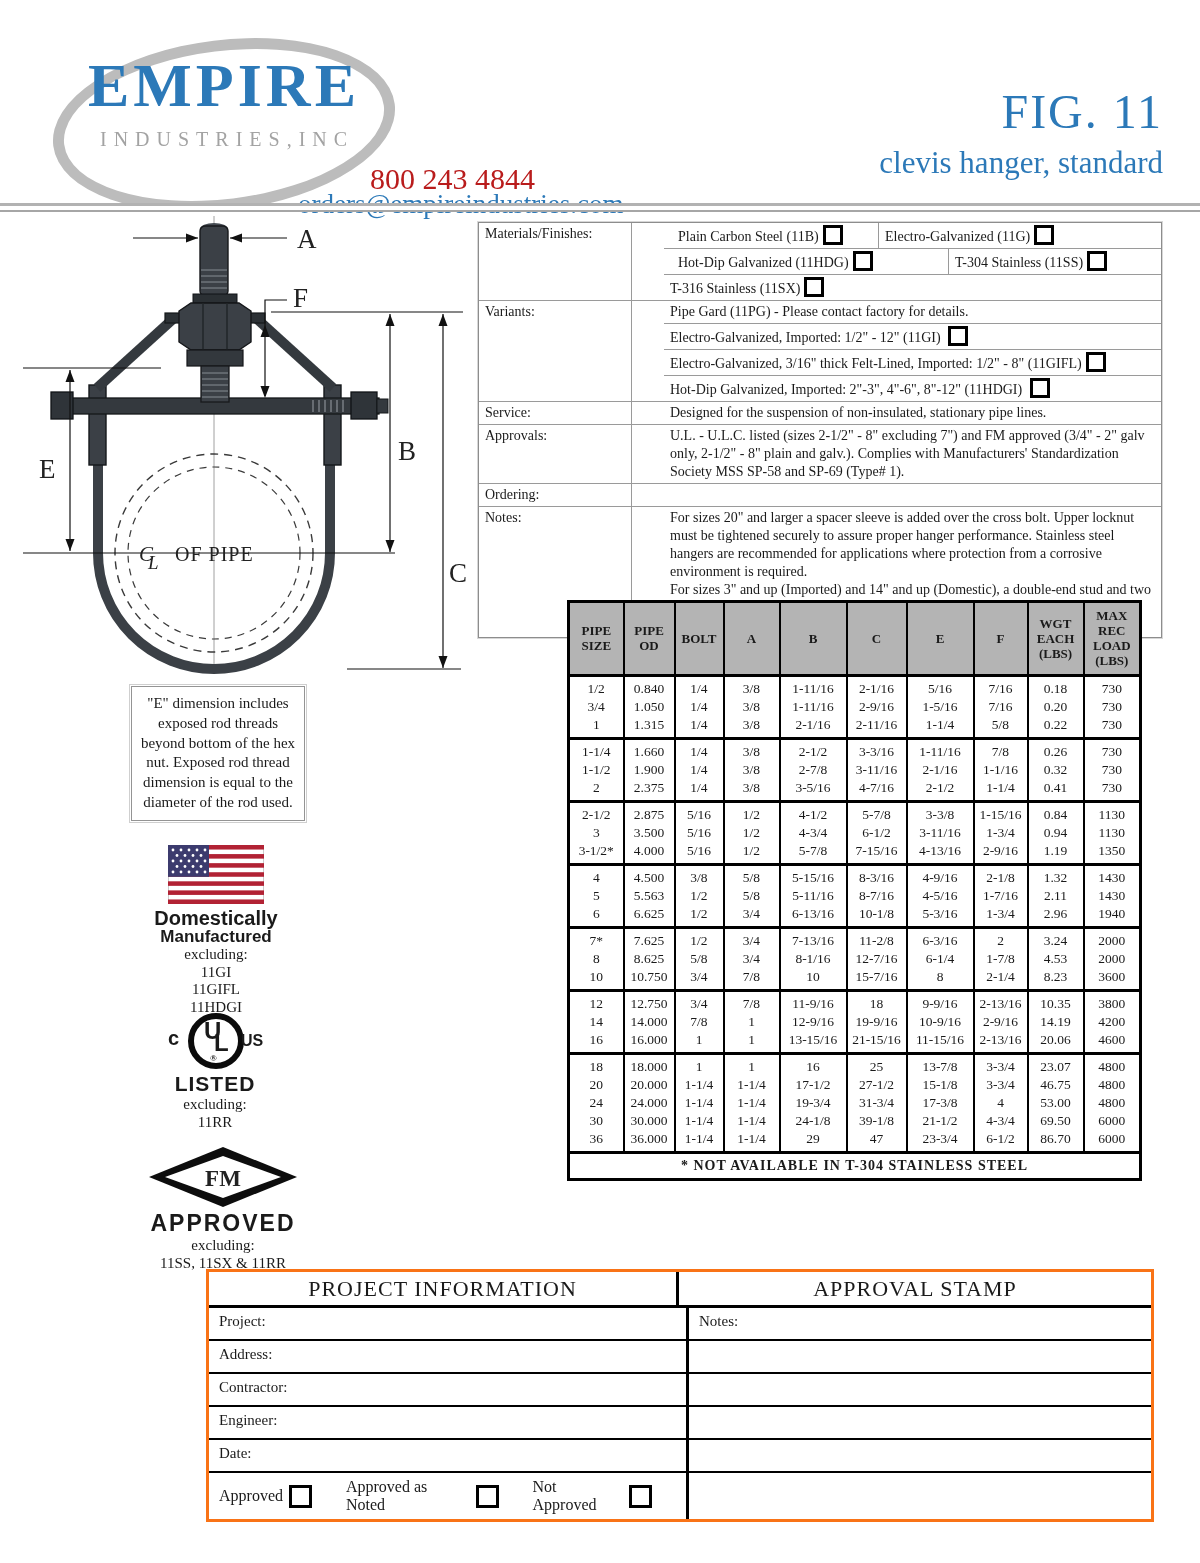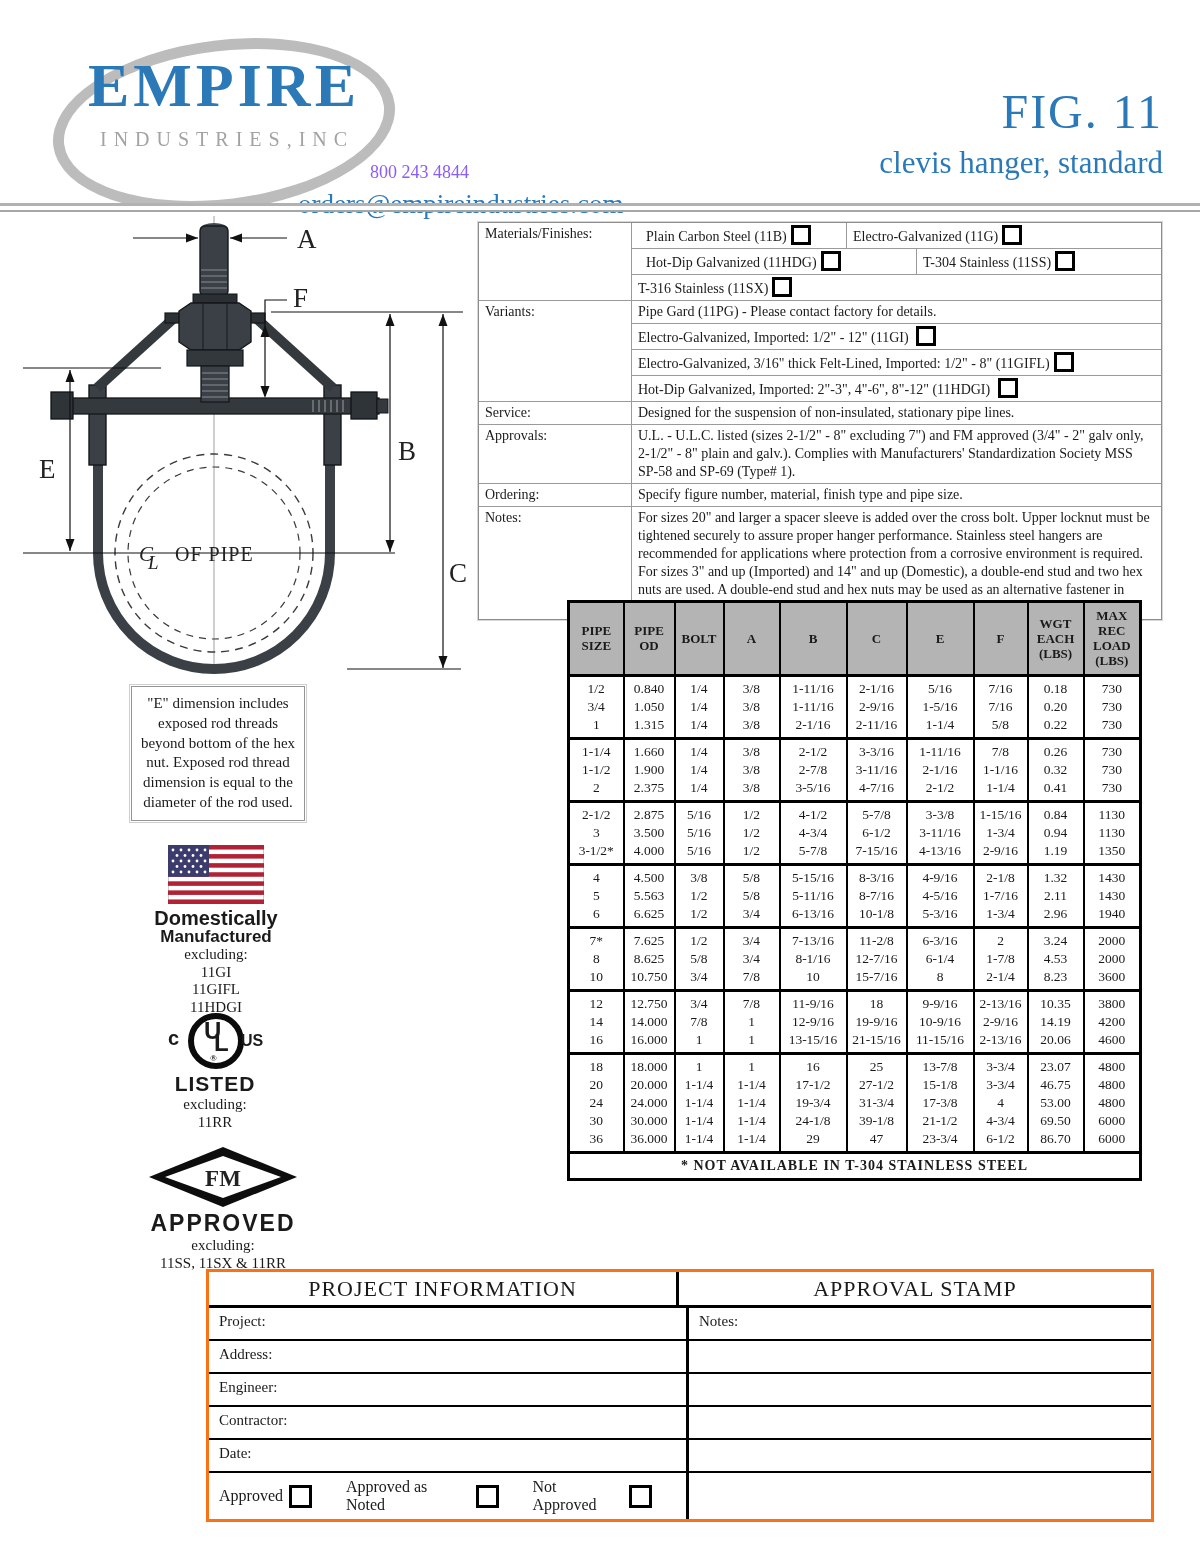"800 243 4844" .contact-phone { color: #8b5cf6 -> #b91c1c; font-size: 18px -> 30px }
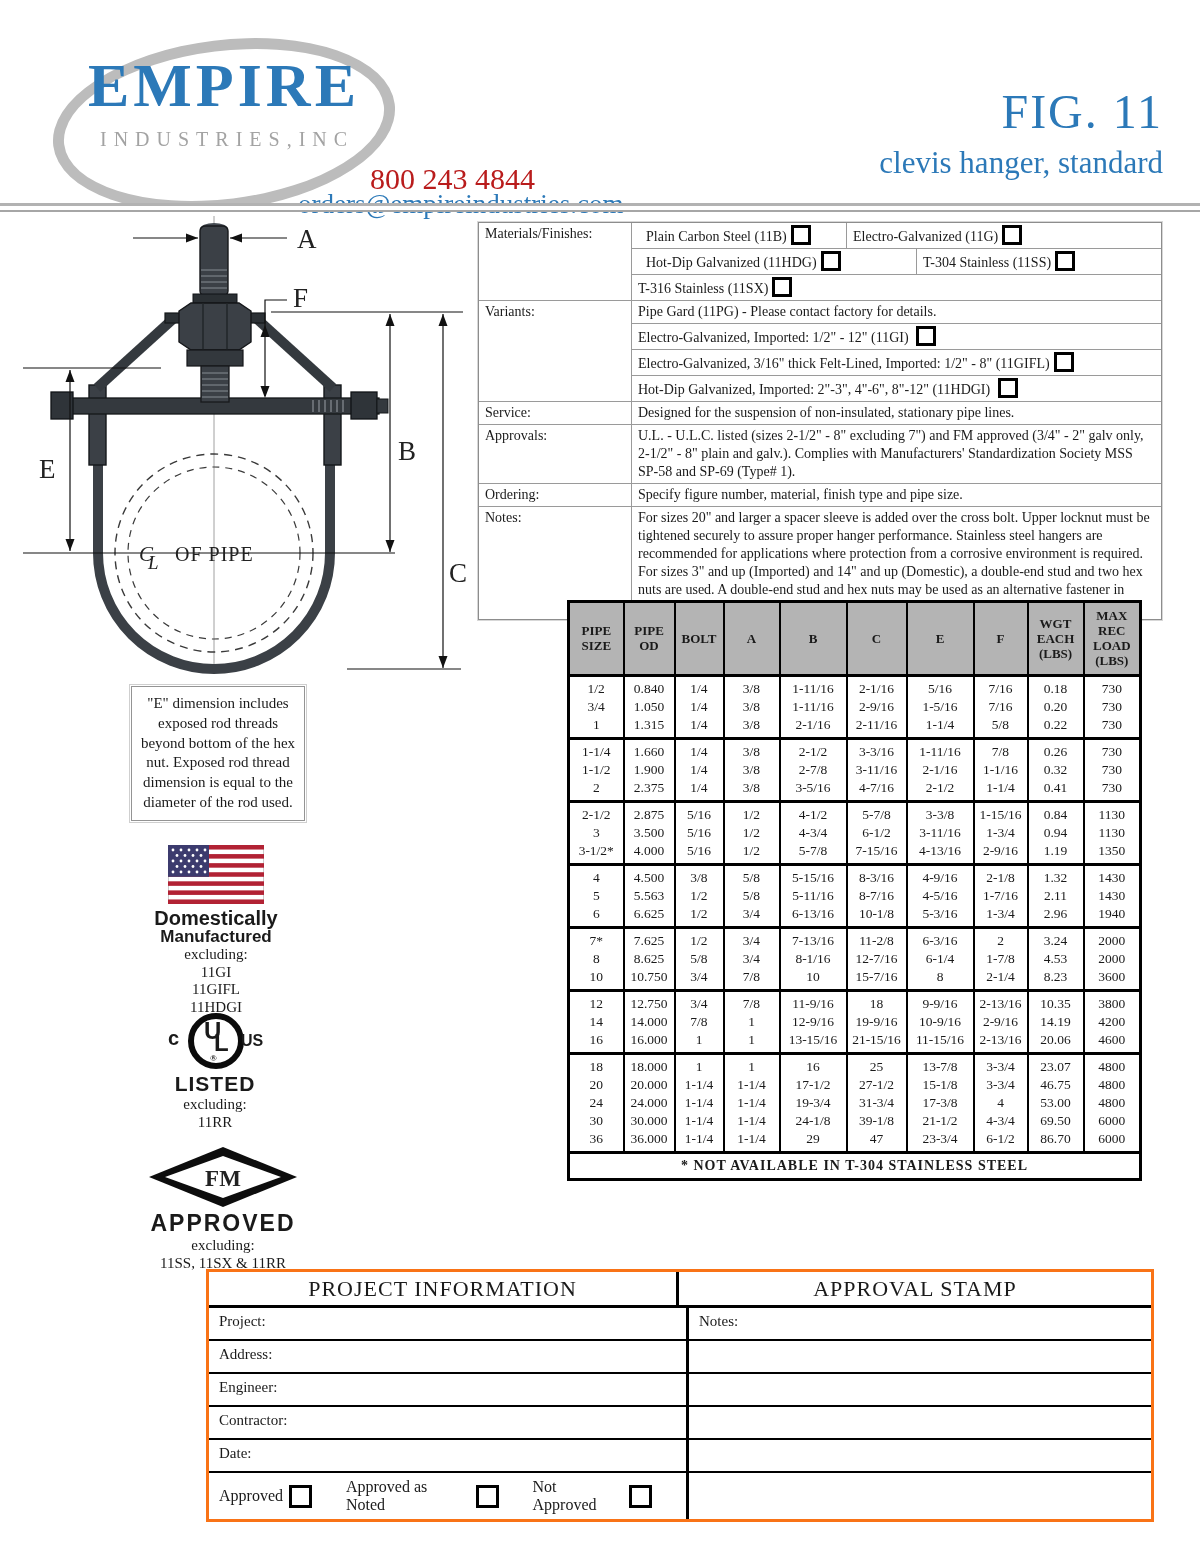"Materials/Finishes:" .spec-row { gap: none -> 32px }
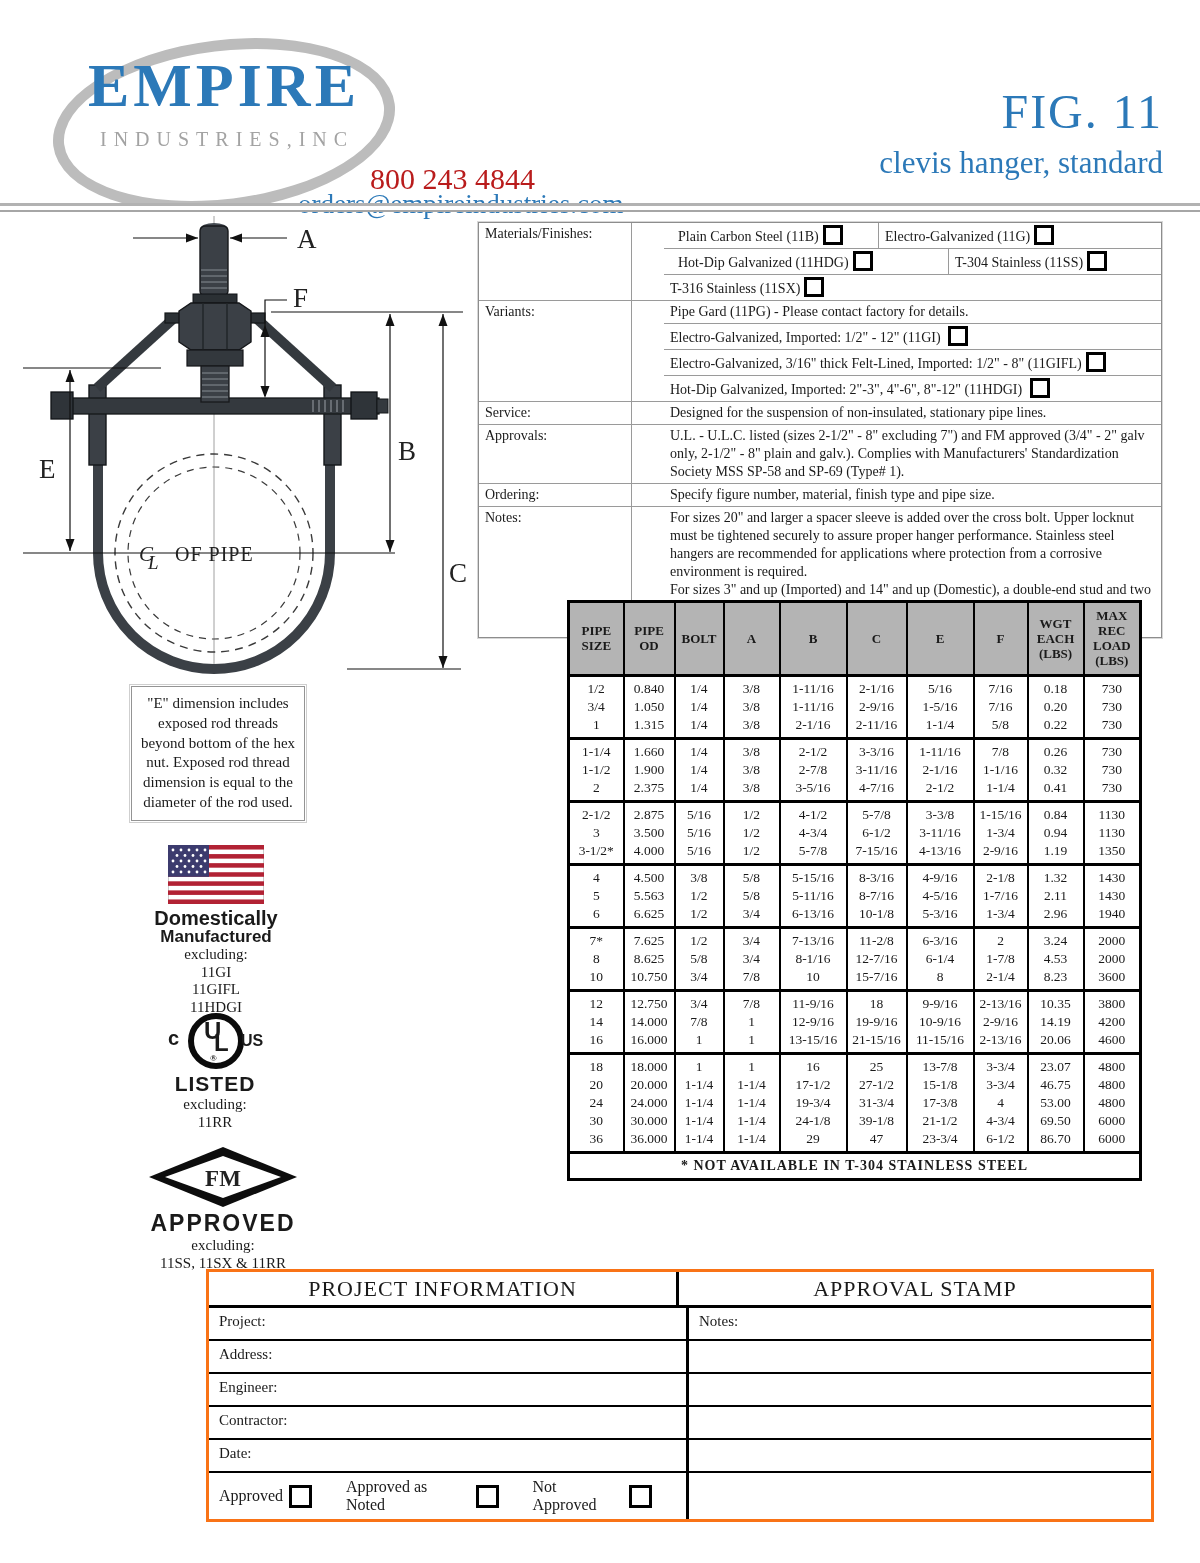"Specify figure number, material, finish" div.spec-content { html: <div> <div> <div><span>Specify figure number, material, finish type and pipe size.</span></div> </div> </div> -> none }
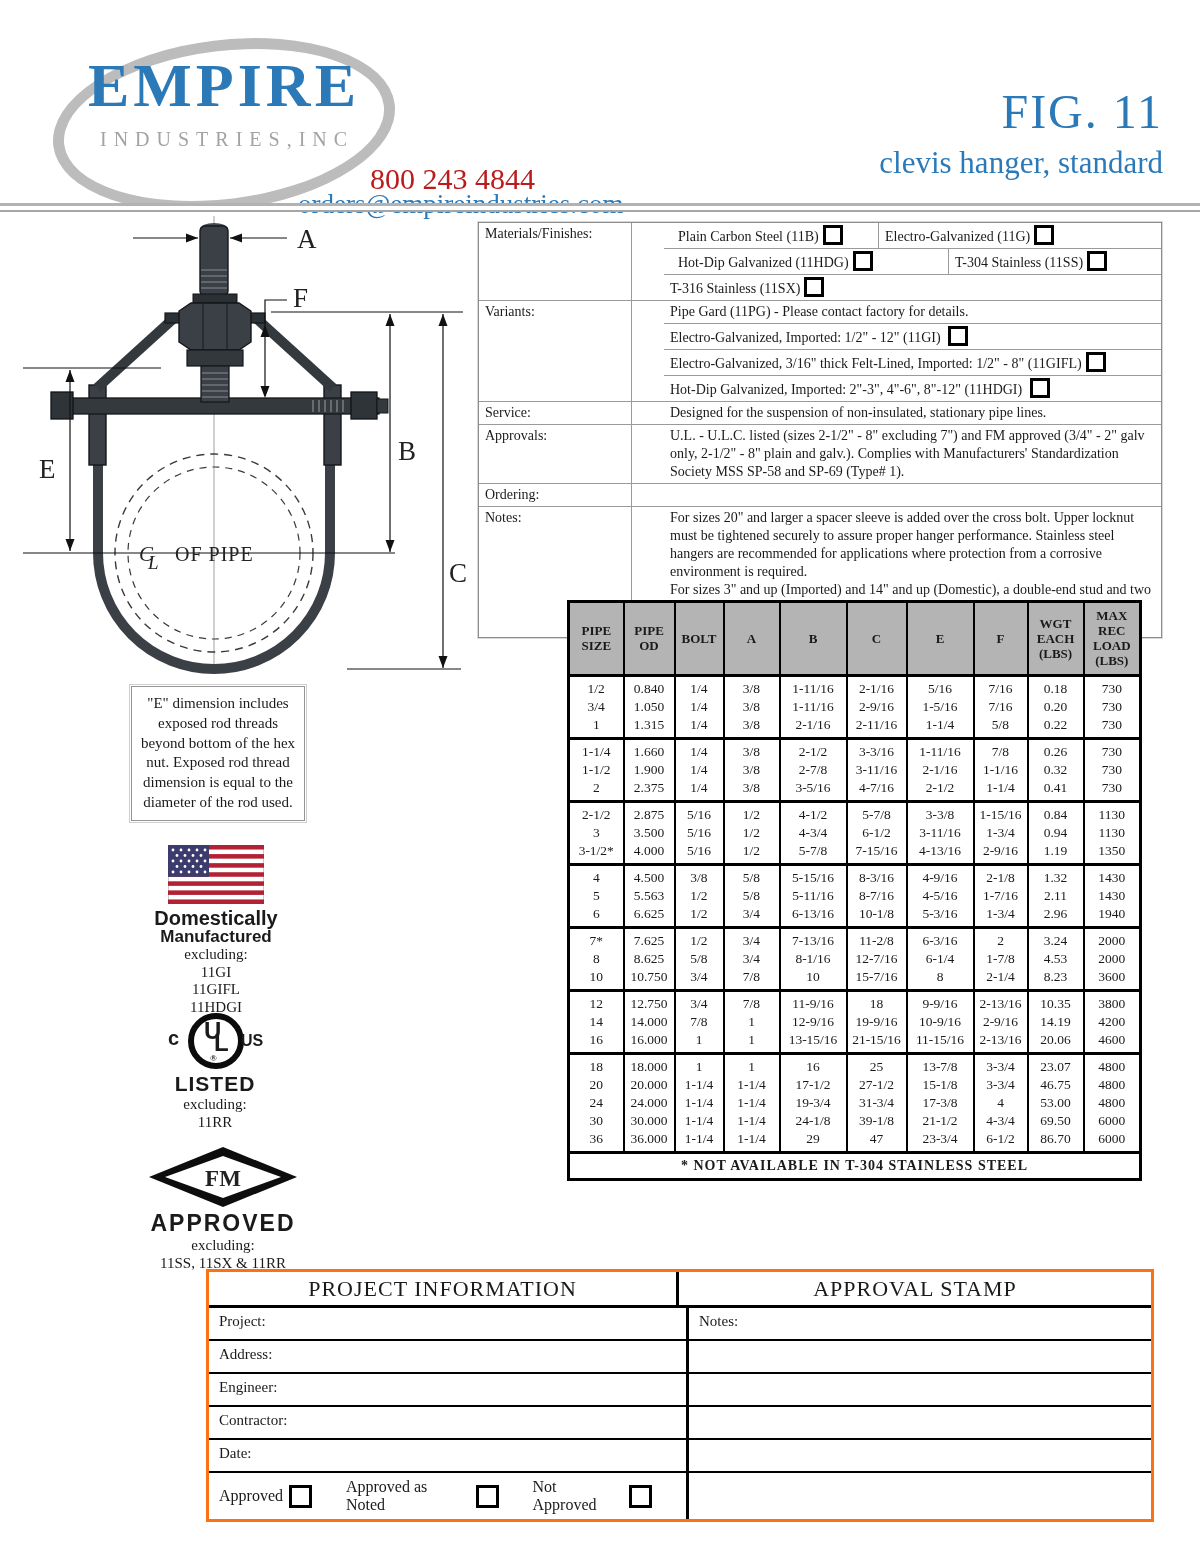"Engineer:" div.proj-row { order: before "Contractor:" -> after "Contractor:" }
